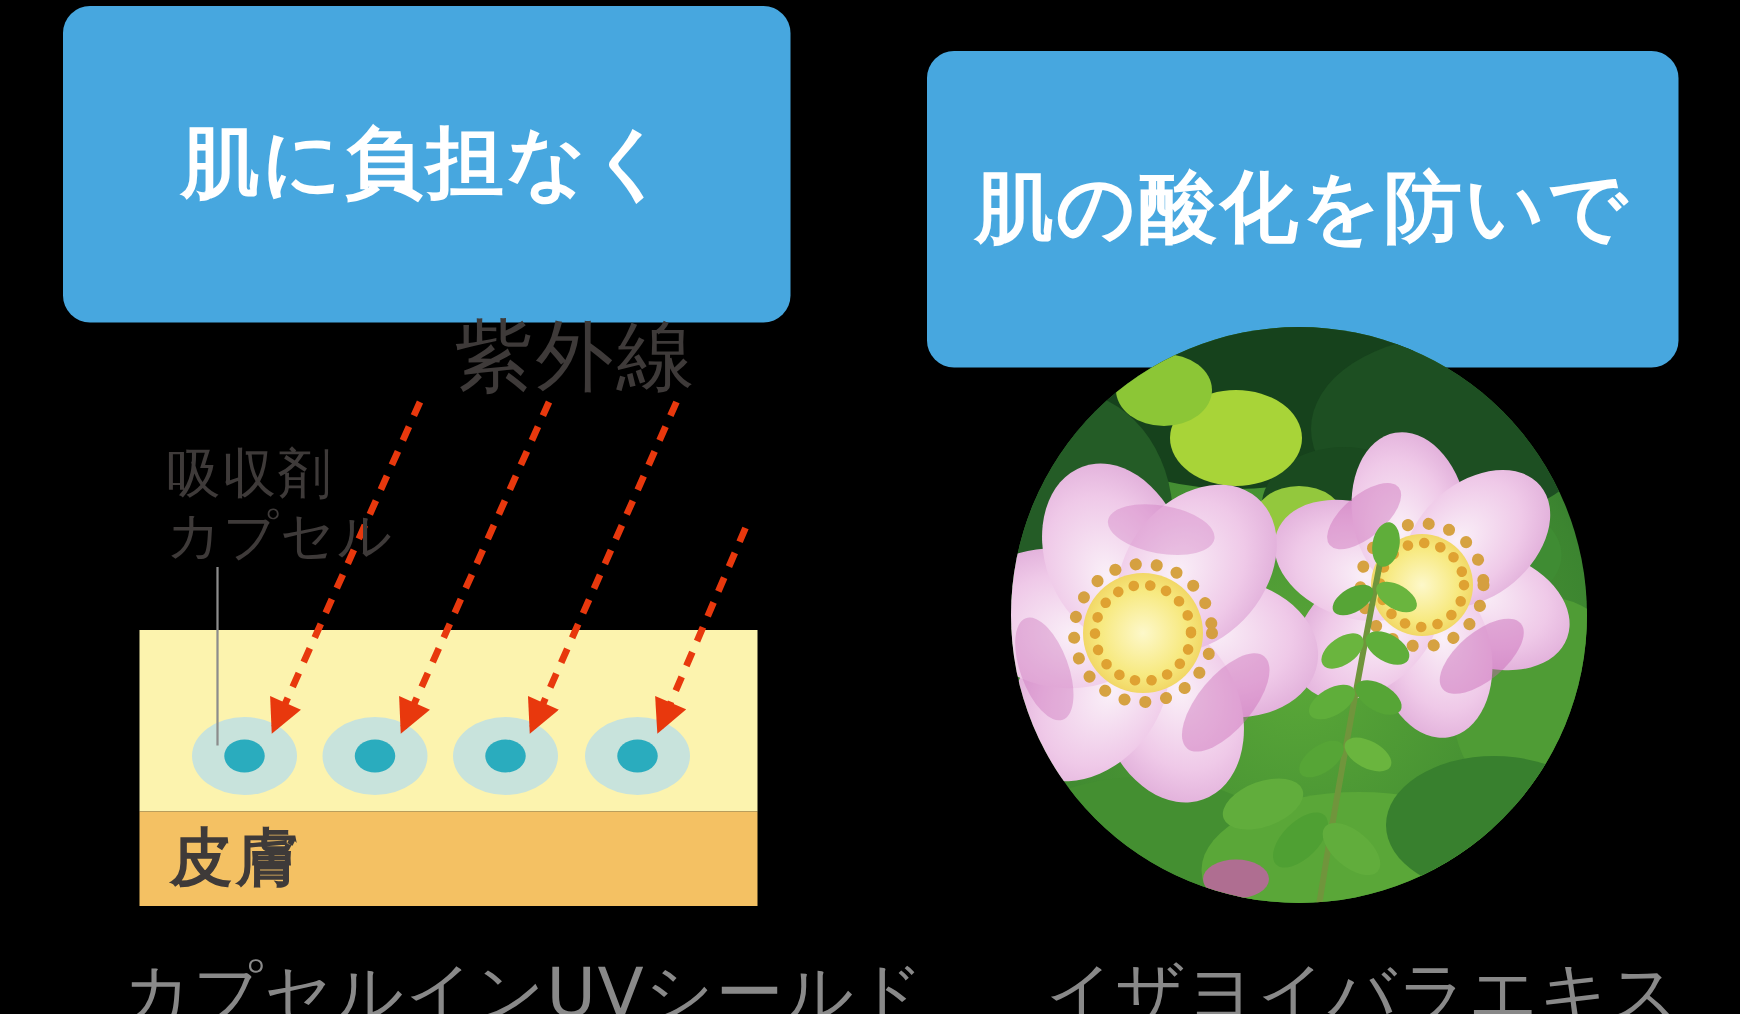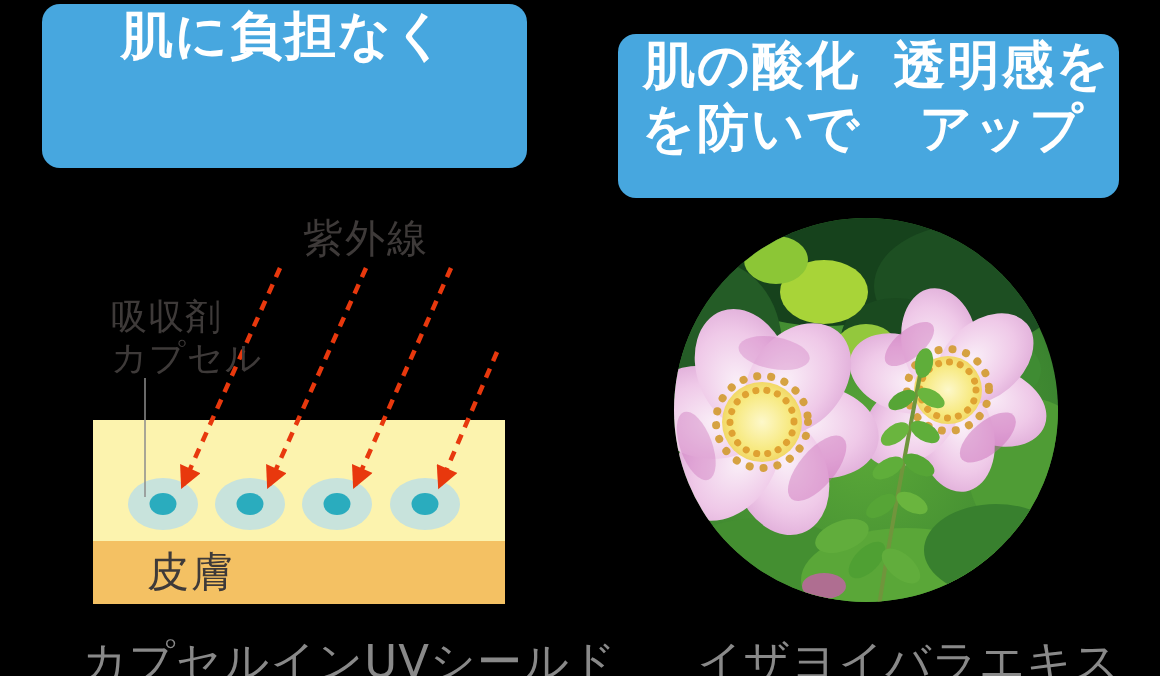"肌に負担なく" .headline { flex-direction: row -> column; height: 164px -> 211px }
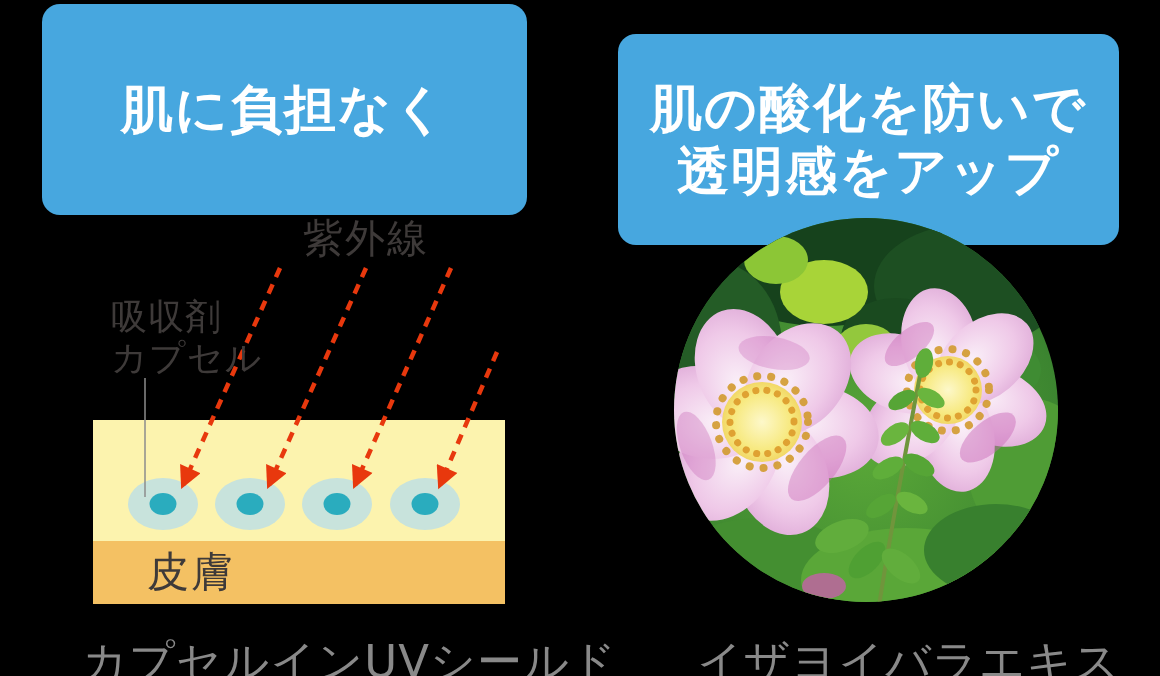"透明感をアップ" div { html: <div>透明感をアップ</div> -> none }
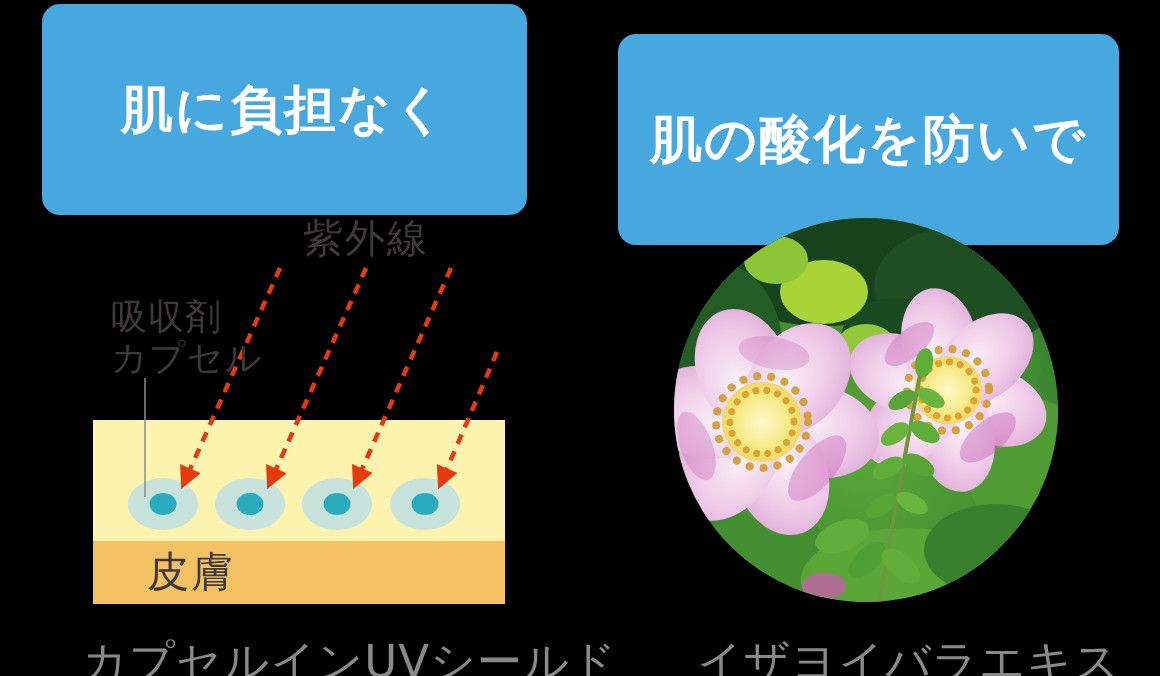"紫外線" .uv-rays-label { font-size: 40px -> 52px }
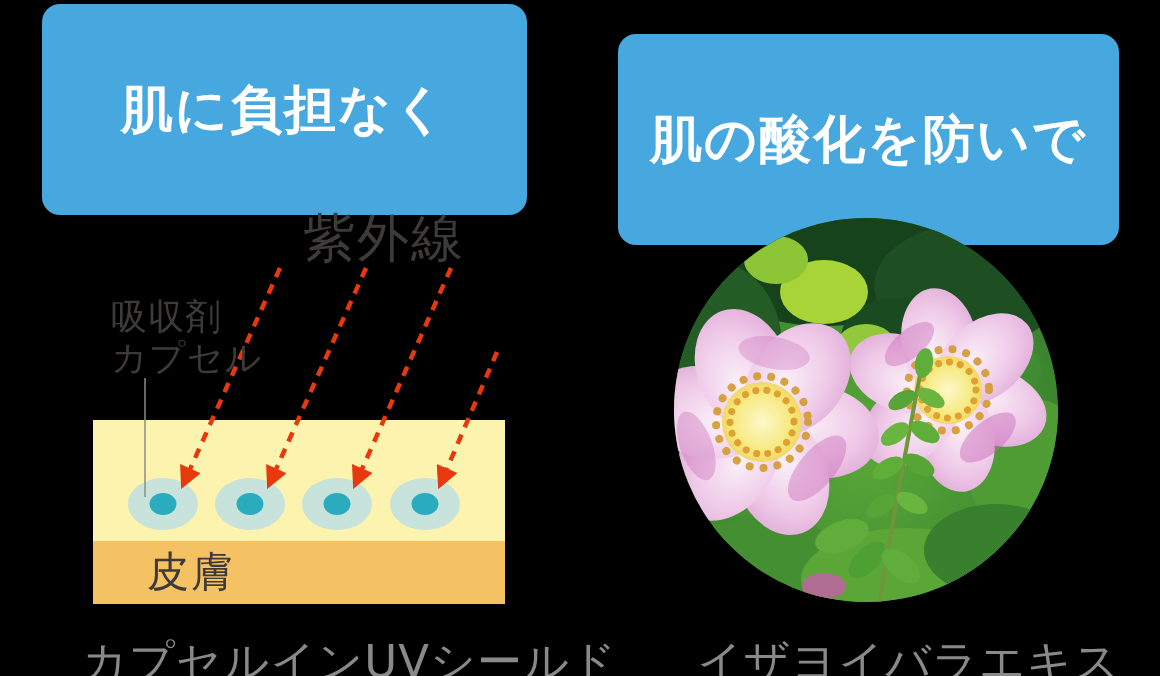"皮膚" .skin-label { font-weight: 400 -> 700; margin-left: 34px -> none }
